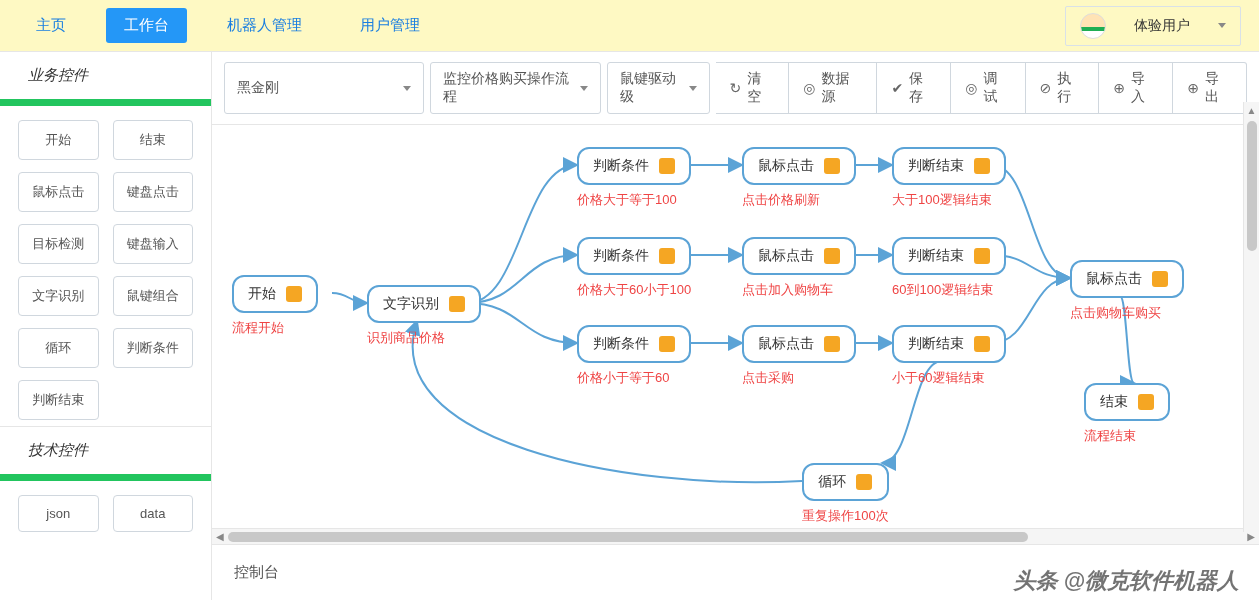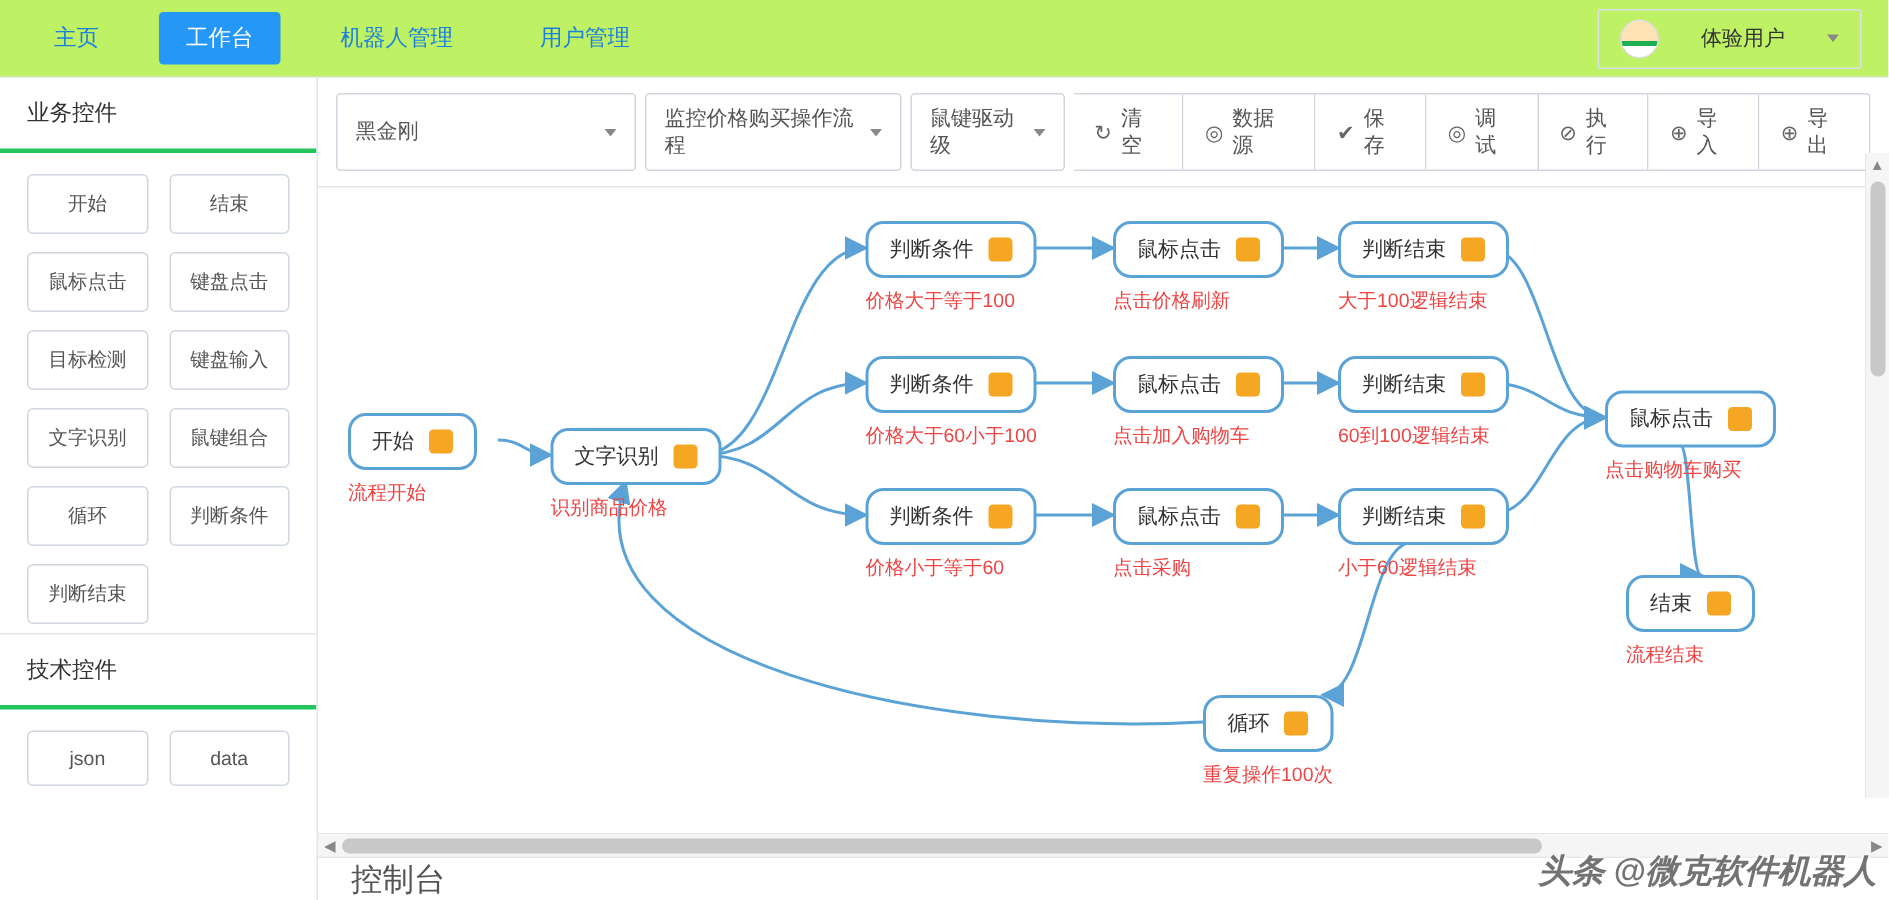"主页" .topnav { background: #bef264 -> #fef9c3 }
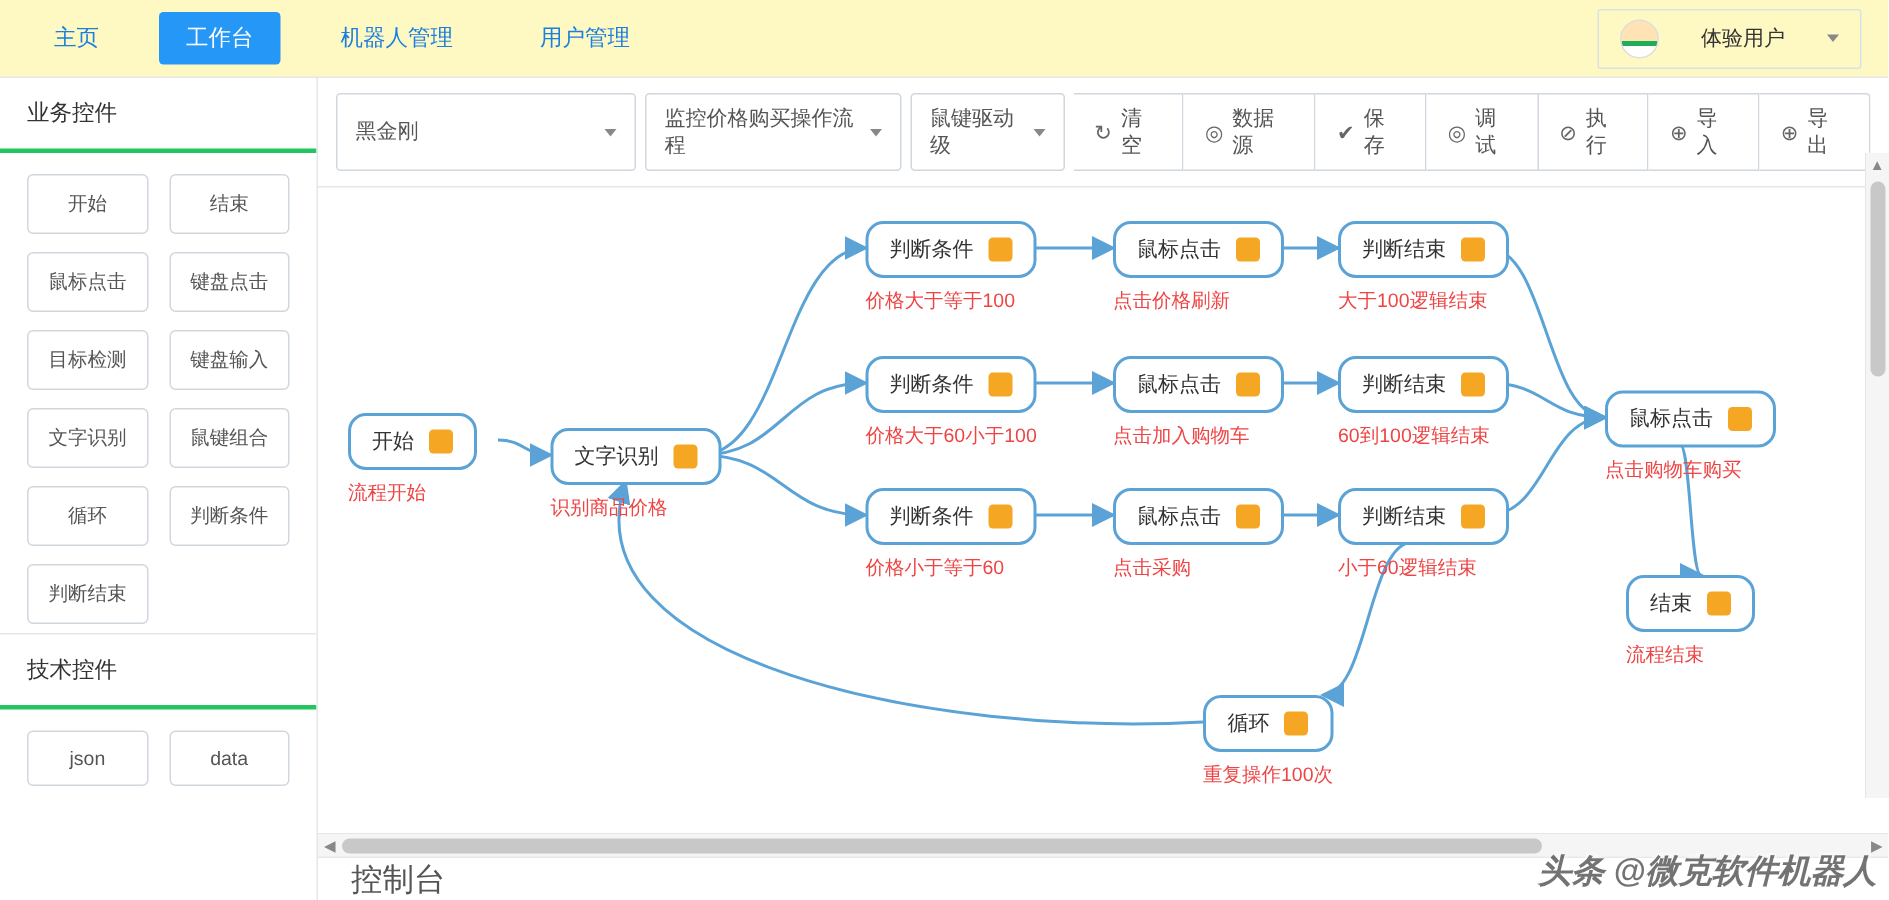"业务控件" .sb-header { border-bottom: 3px solid #22c55e -> 7px solid #22c55e; font-style: none -> italic; padding: 14px 18px -> 14px 28px }
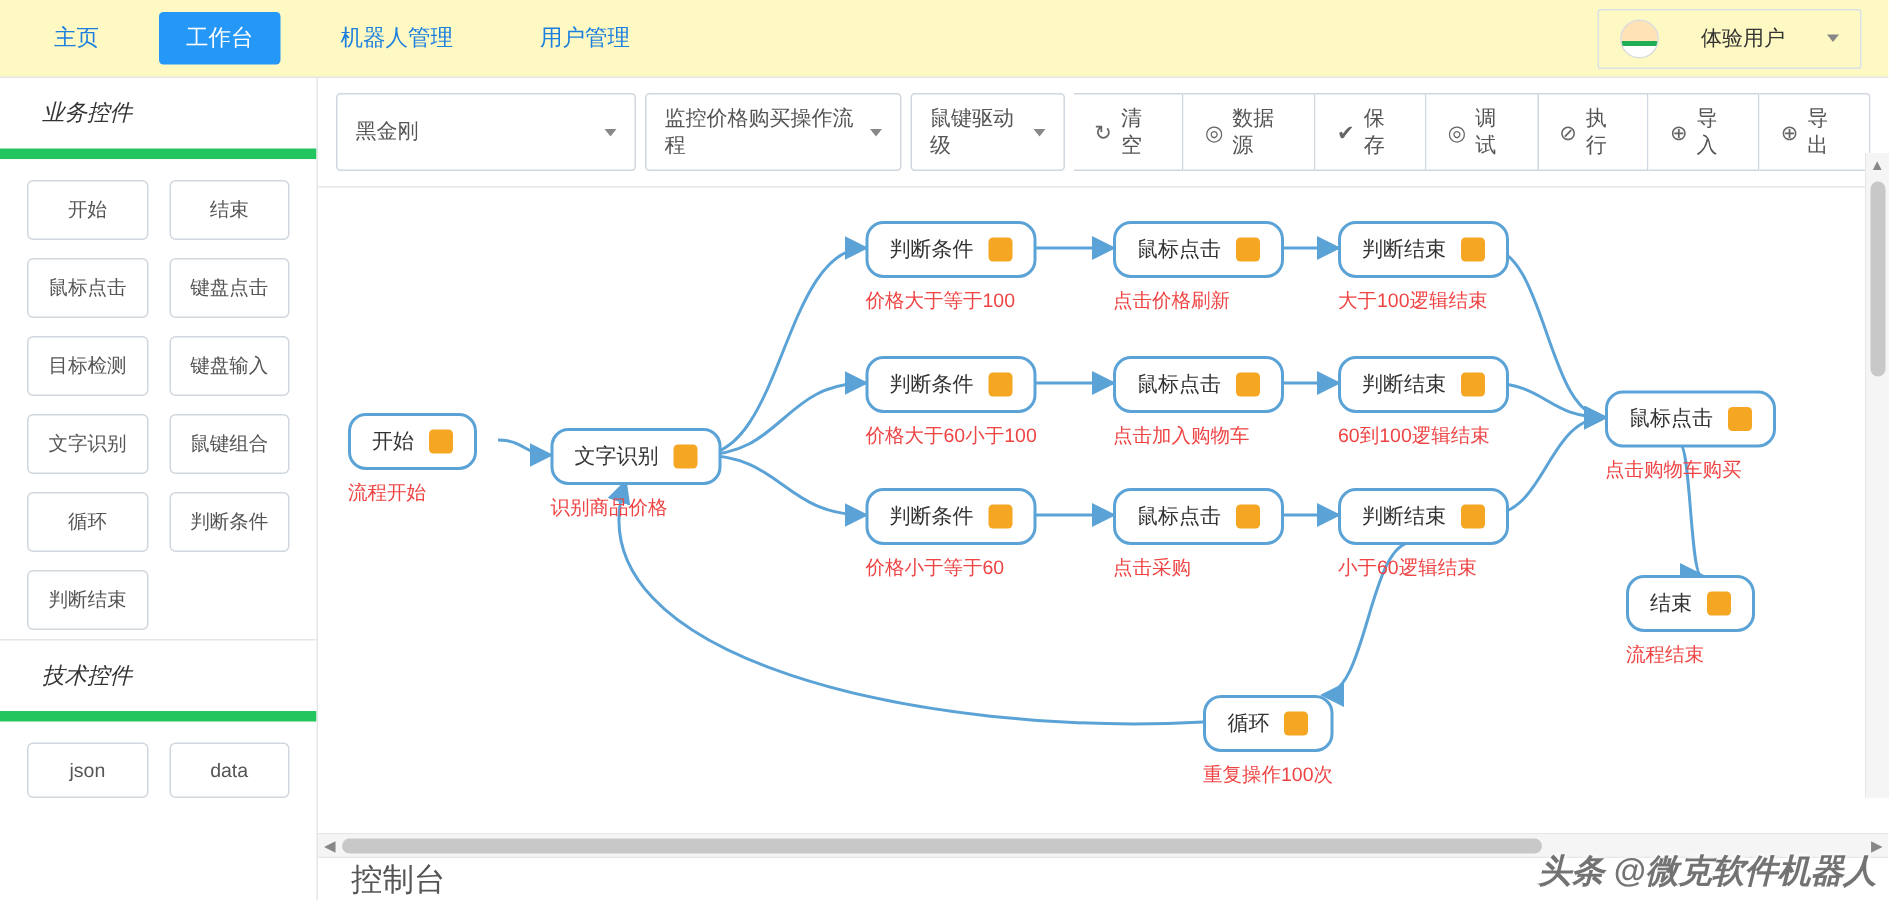"控制台" .console { font-size: 21px -> 15px; padding: 0 22px -> 18px 22px }
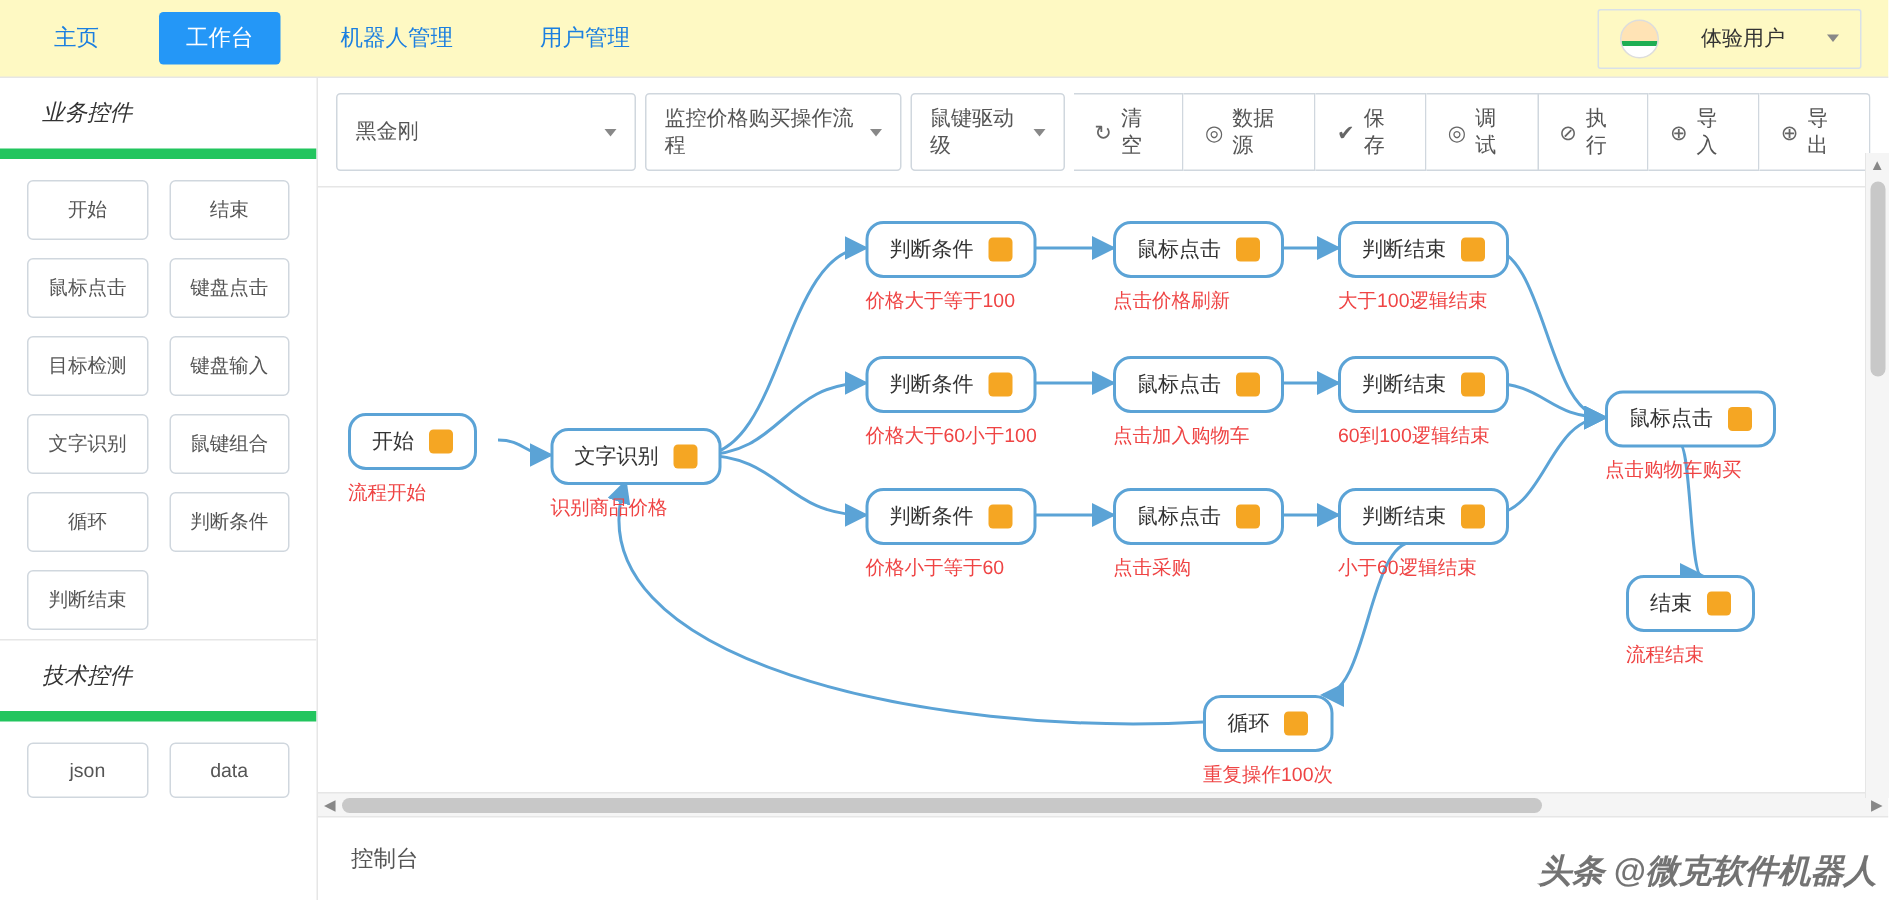"头条 @微克软件机器人" .watermark { right: 8px -> 20px }
